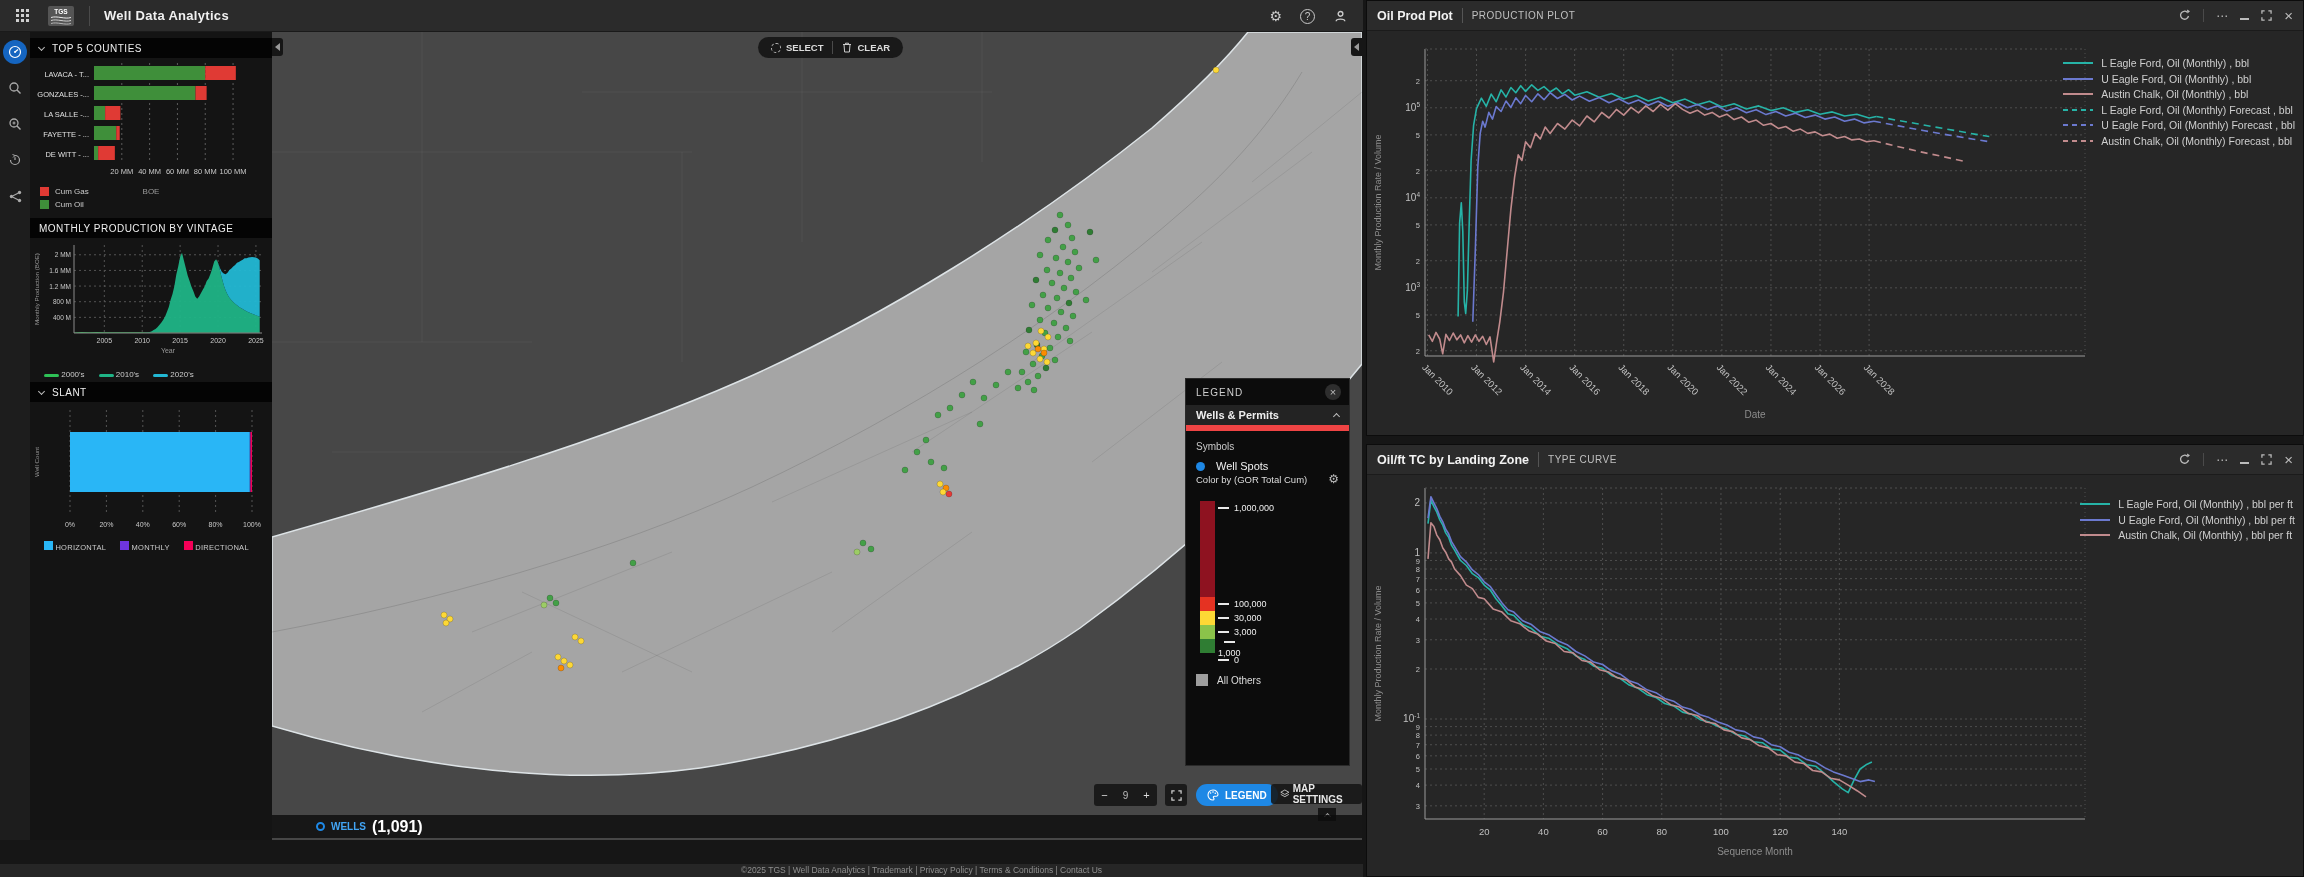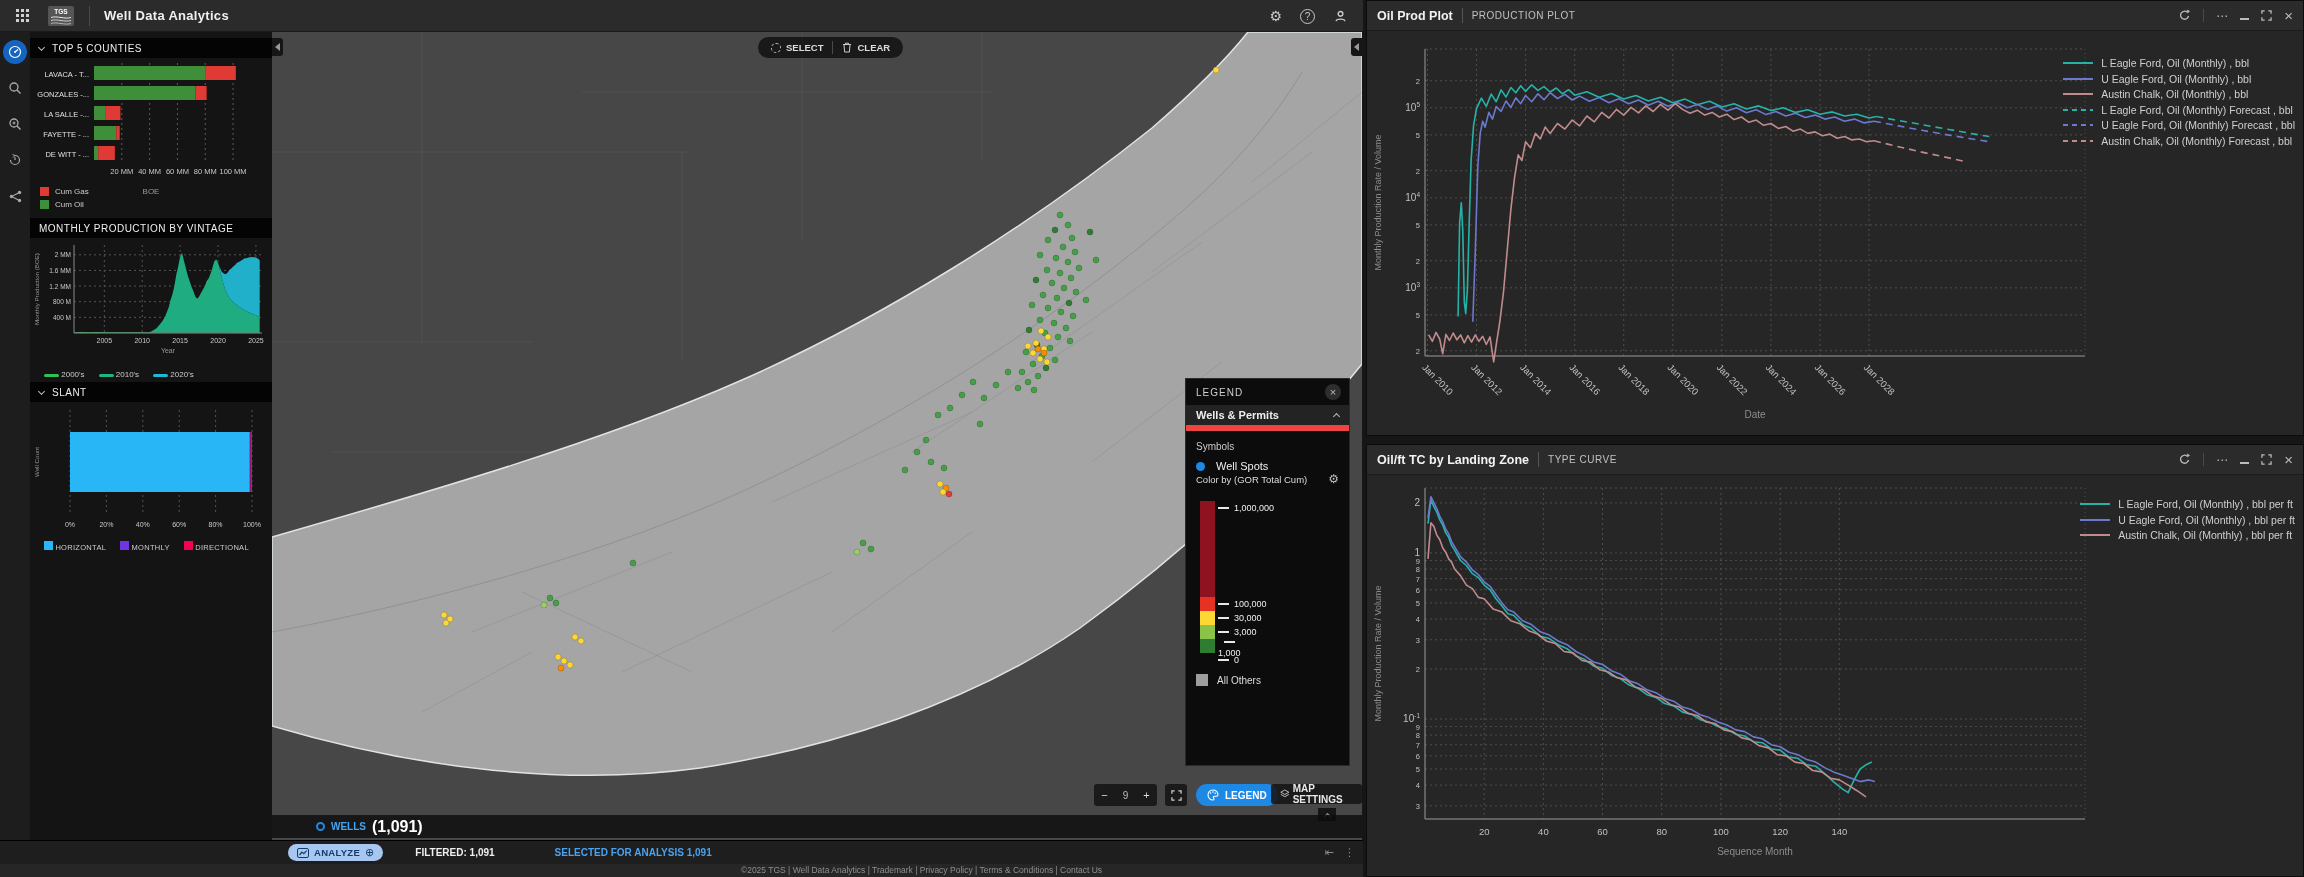"ANALYZE" div.bottom-bar { html: <div> <span> <svg> <rect></rect> <path></path> </svg> <span>ANALYZE</span> <span>⊕</span> </span> <span><span>FILTERED:</span> <span>1,091</span></span> <span>SELECTED FOR ANALYSIS 1,091</span> <span> <span>⇤</span> <span>⋮</span> </span> </div> -> none }
